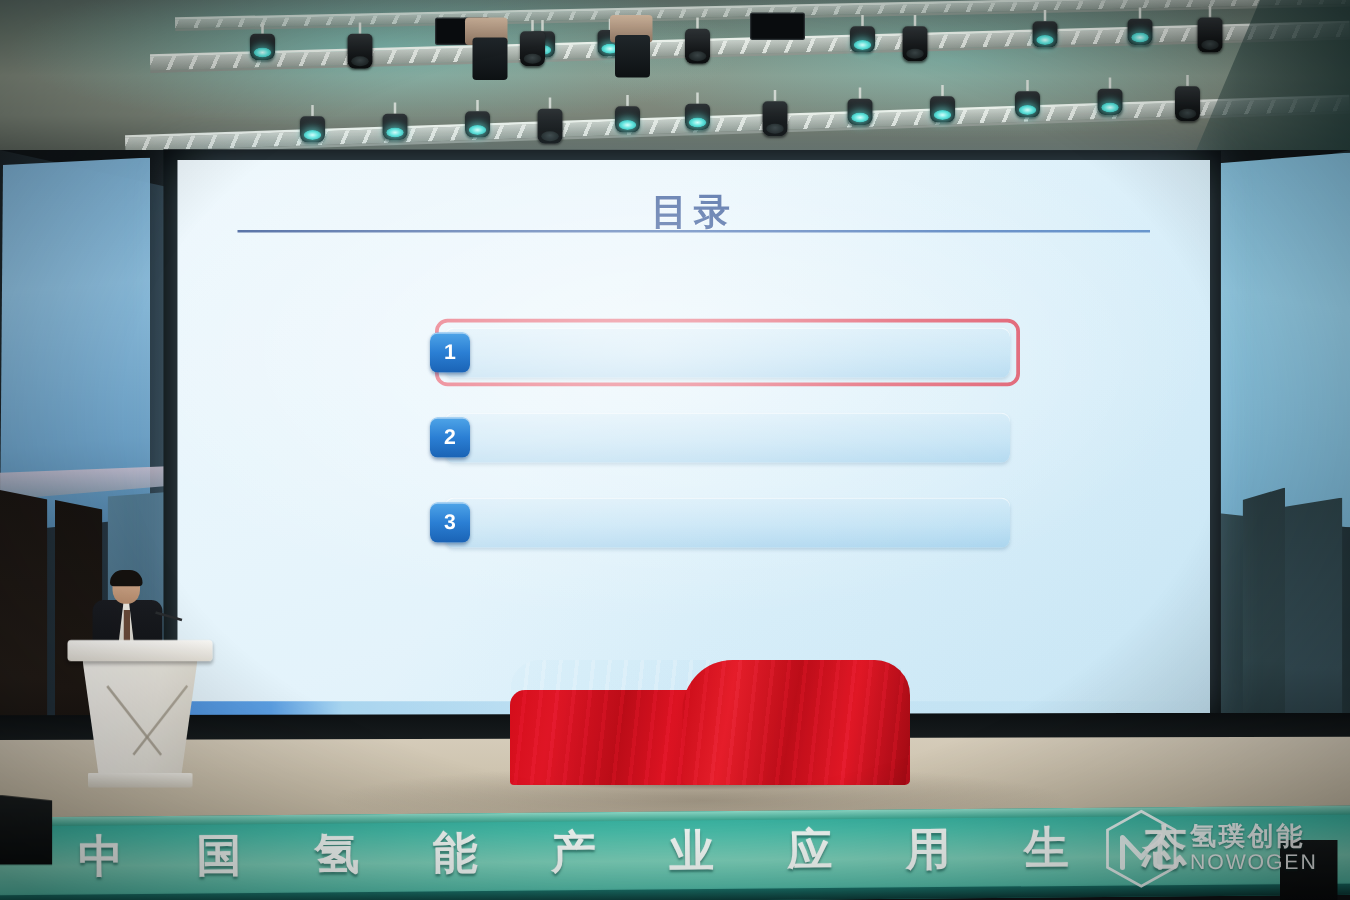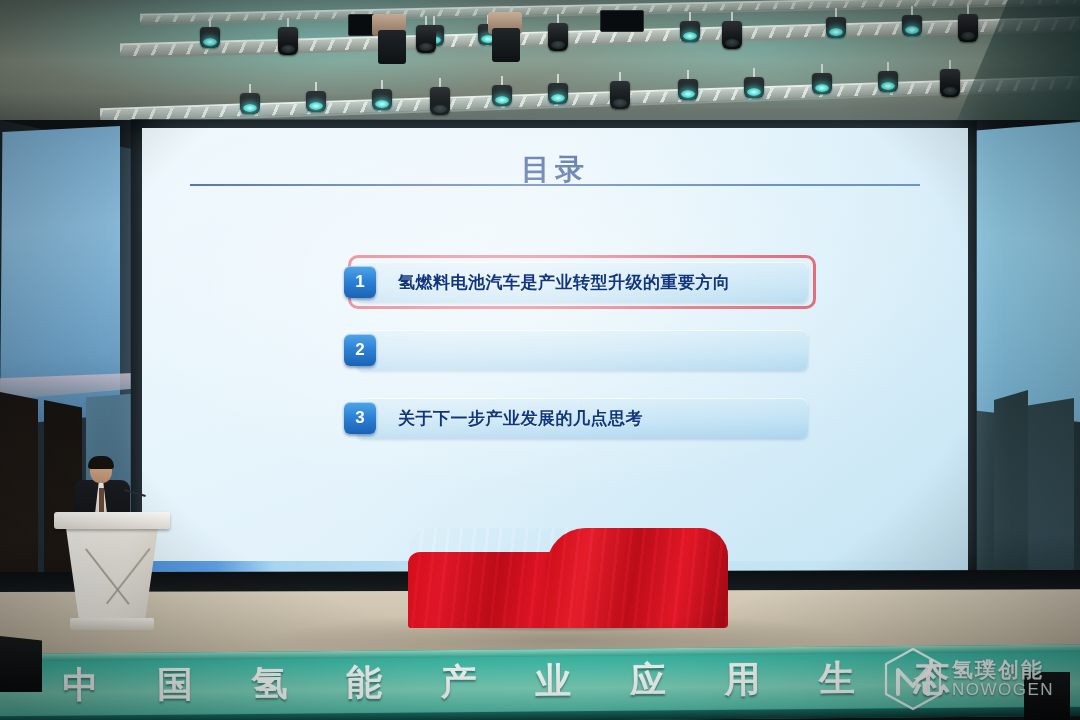"氢燃料电池汽车是产业转型升级的重要方向" div.toc-text { html: <div>氢燃料电池汽车是产业转型升级的重要方向</div> -> none }
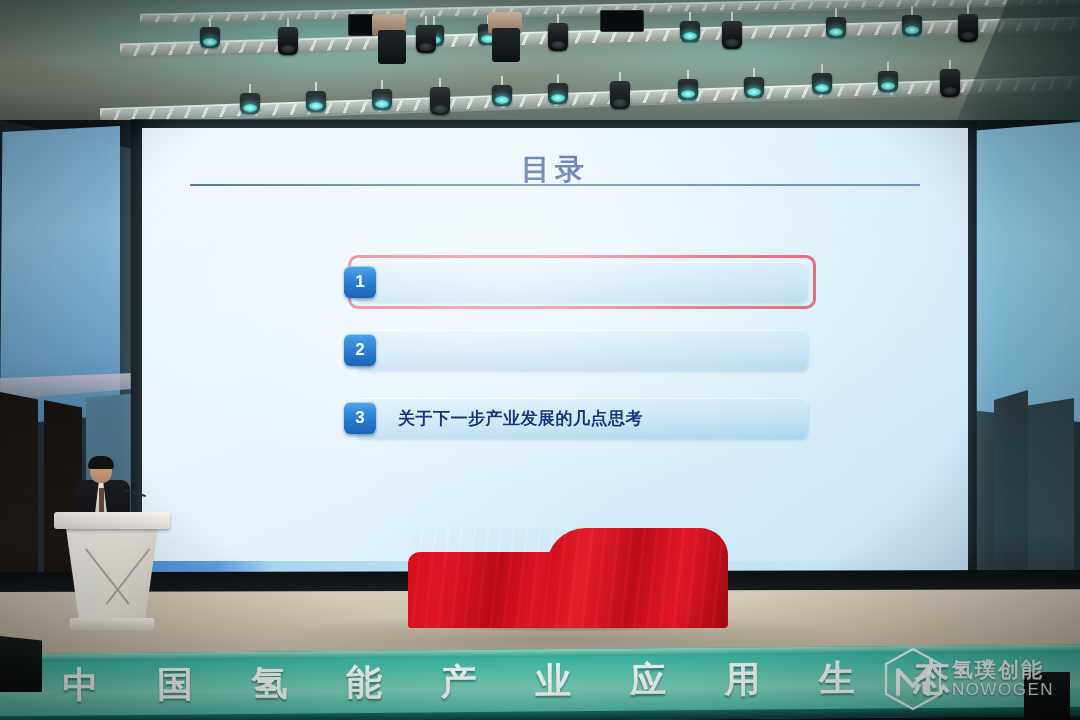"关于下一步产业发展的几点思考" div.toc-text { html: <div>关于下一步产业发展的几点思考</div> -> none }
